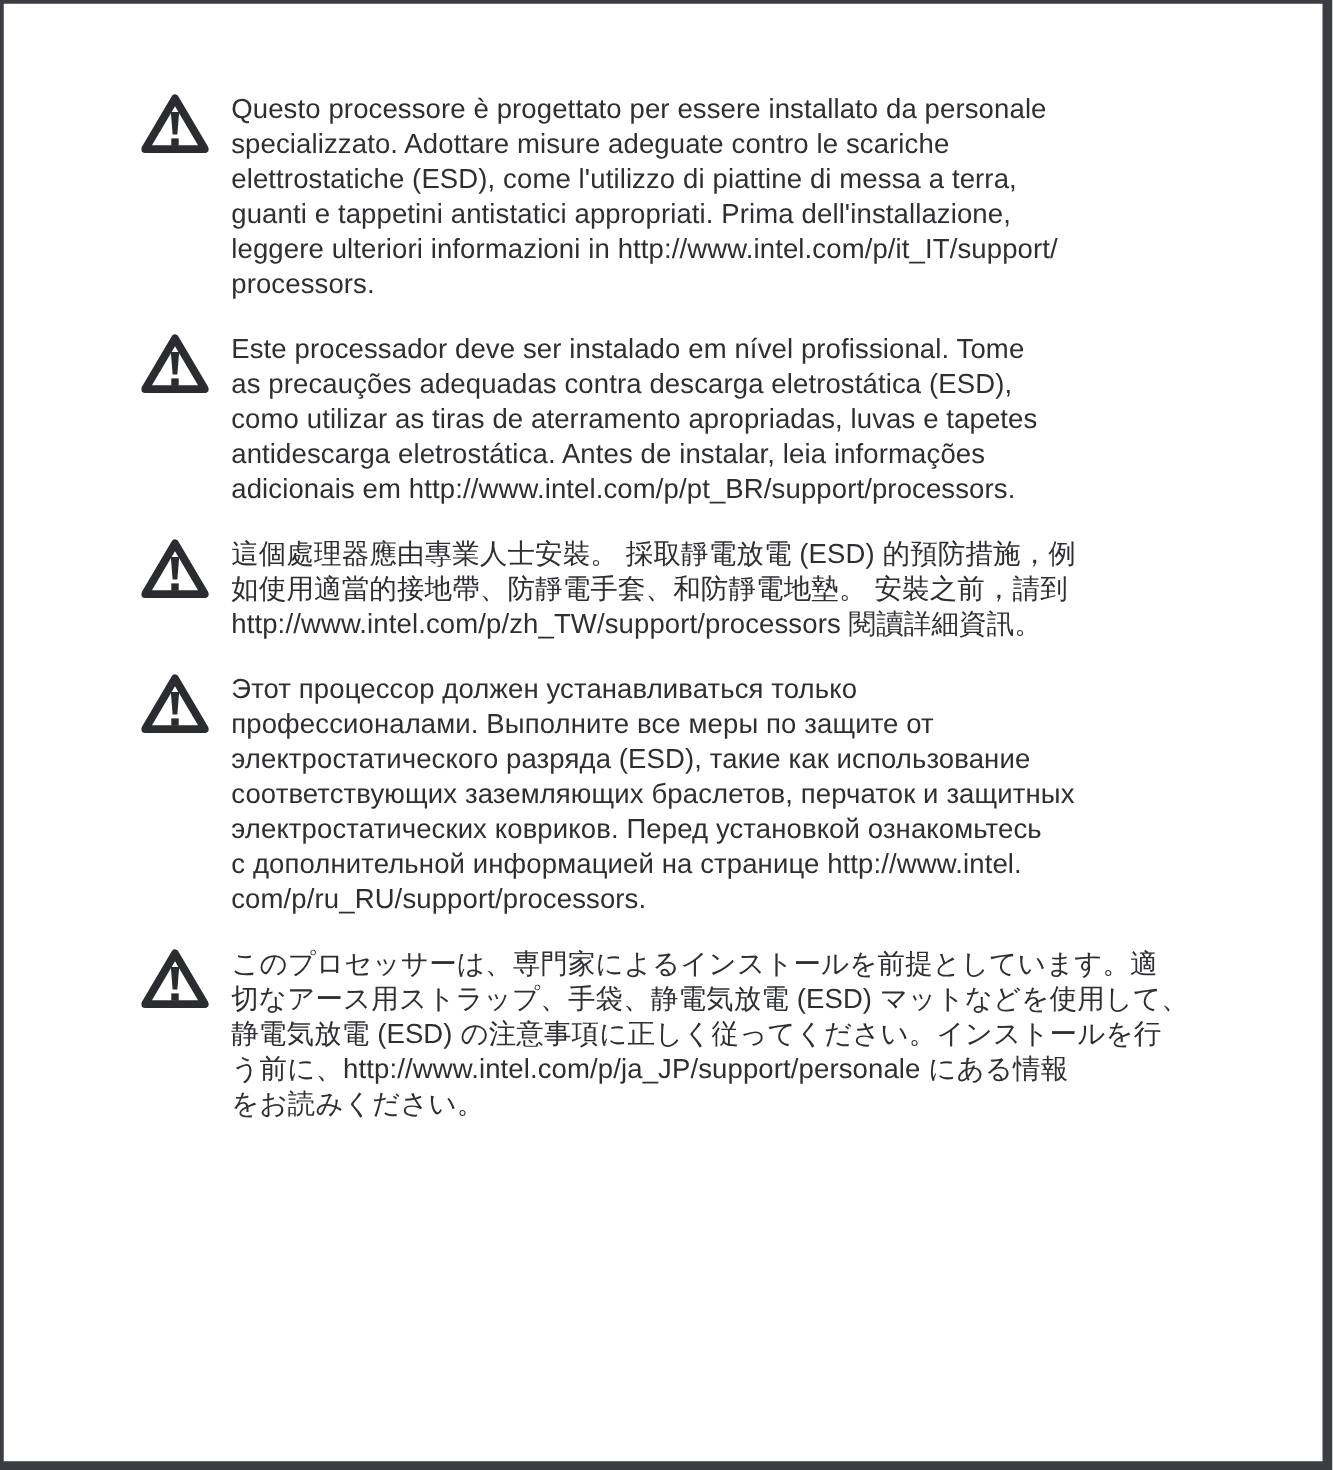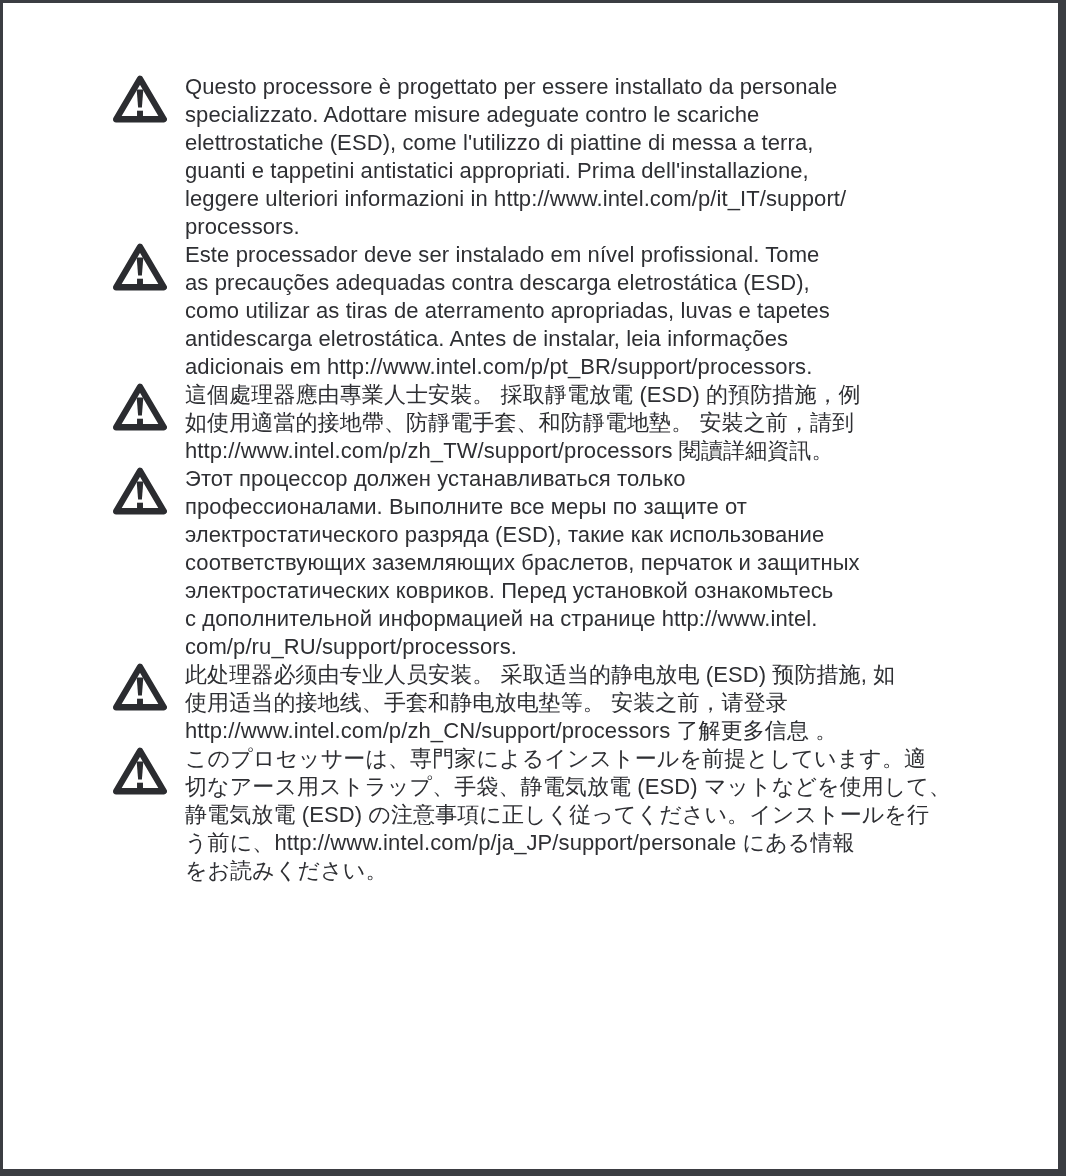"Questo processore è progettato per" .content { gap: none -> 24px }
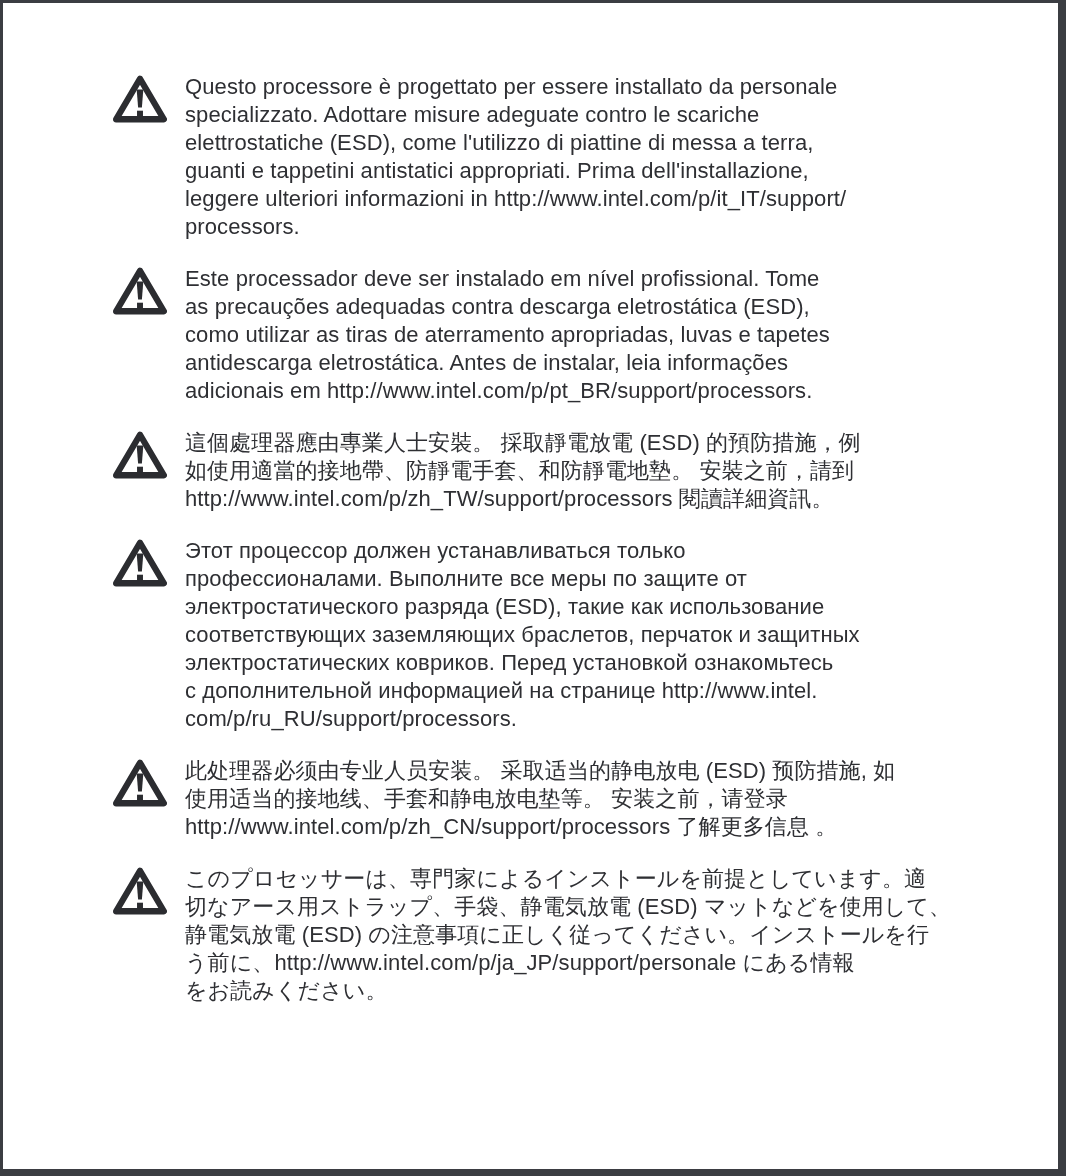"此处理器必须由专业人员安装。 采取适当的静电放电 (ESD) 预防措施, 如" section.warning { html: <section> <span> <svg> <path></path> <polygon></polygon> <rect></rect> </svg> </span> <p>此处理器必须由专业人员安装。 采取适当的静电放电 (ESD) 预防措施, 如 使用适当的接地线、手套和静电放电垫等。 安装之前，请登录 http://www.intel.com/p/zh_CN/support/processors 了解更多信息 。</p> </section> -> none }
